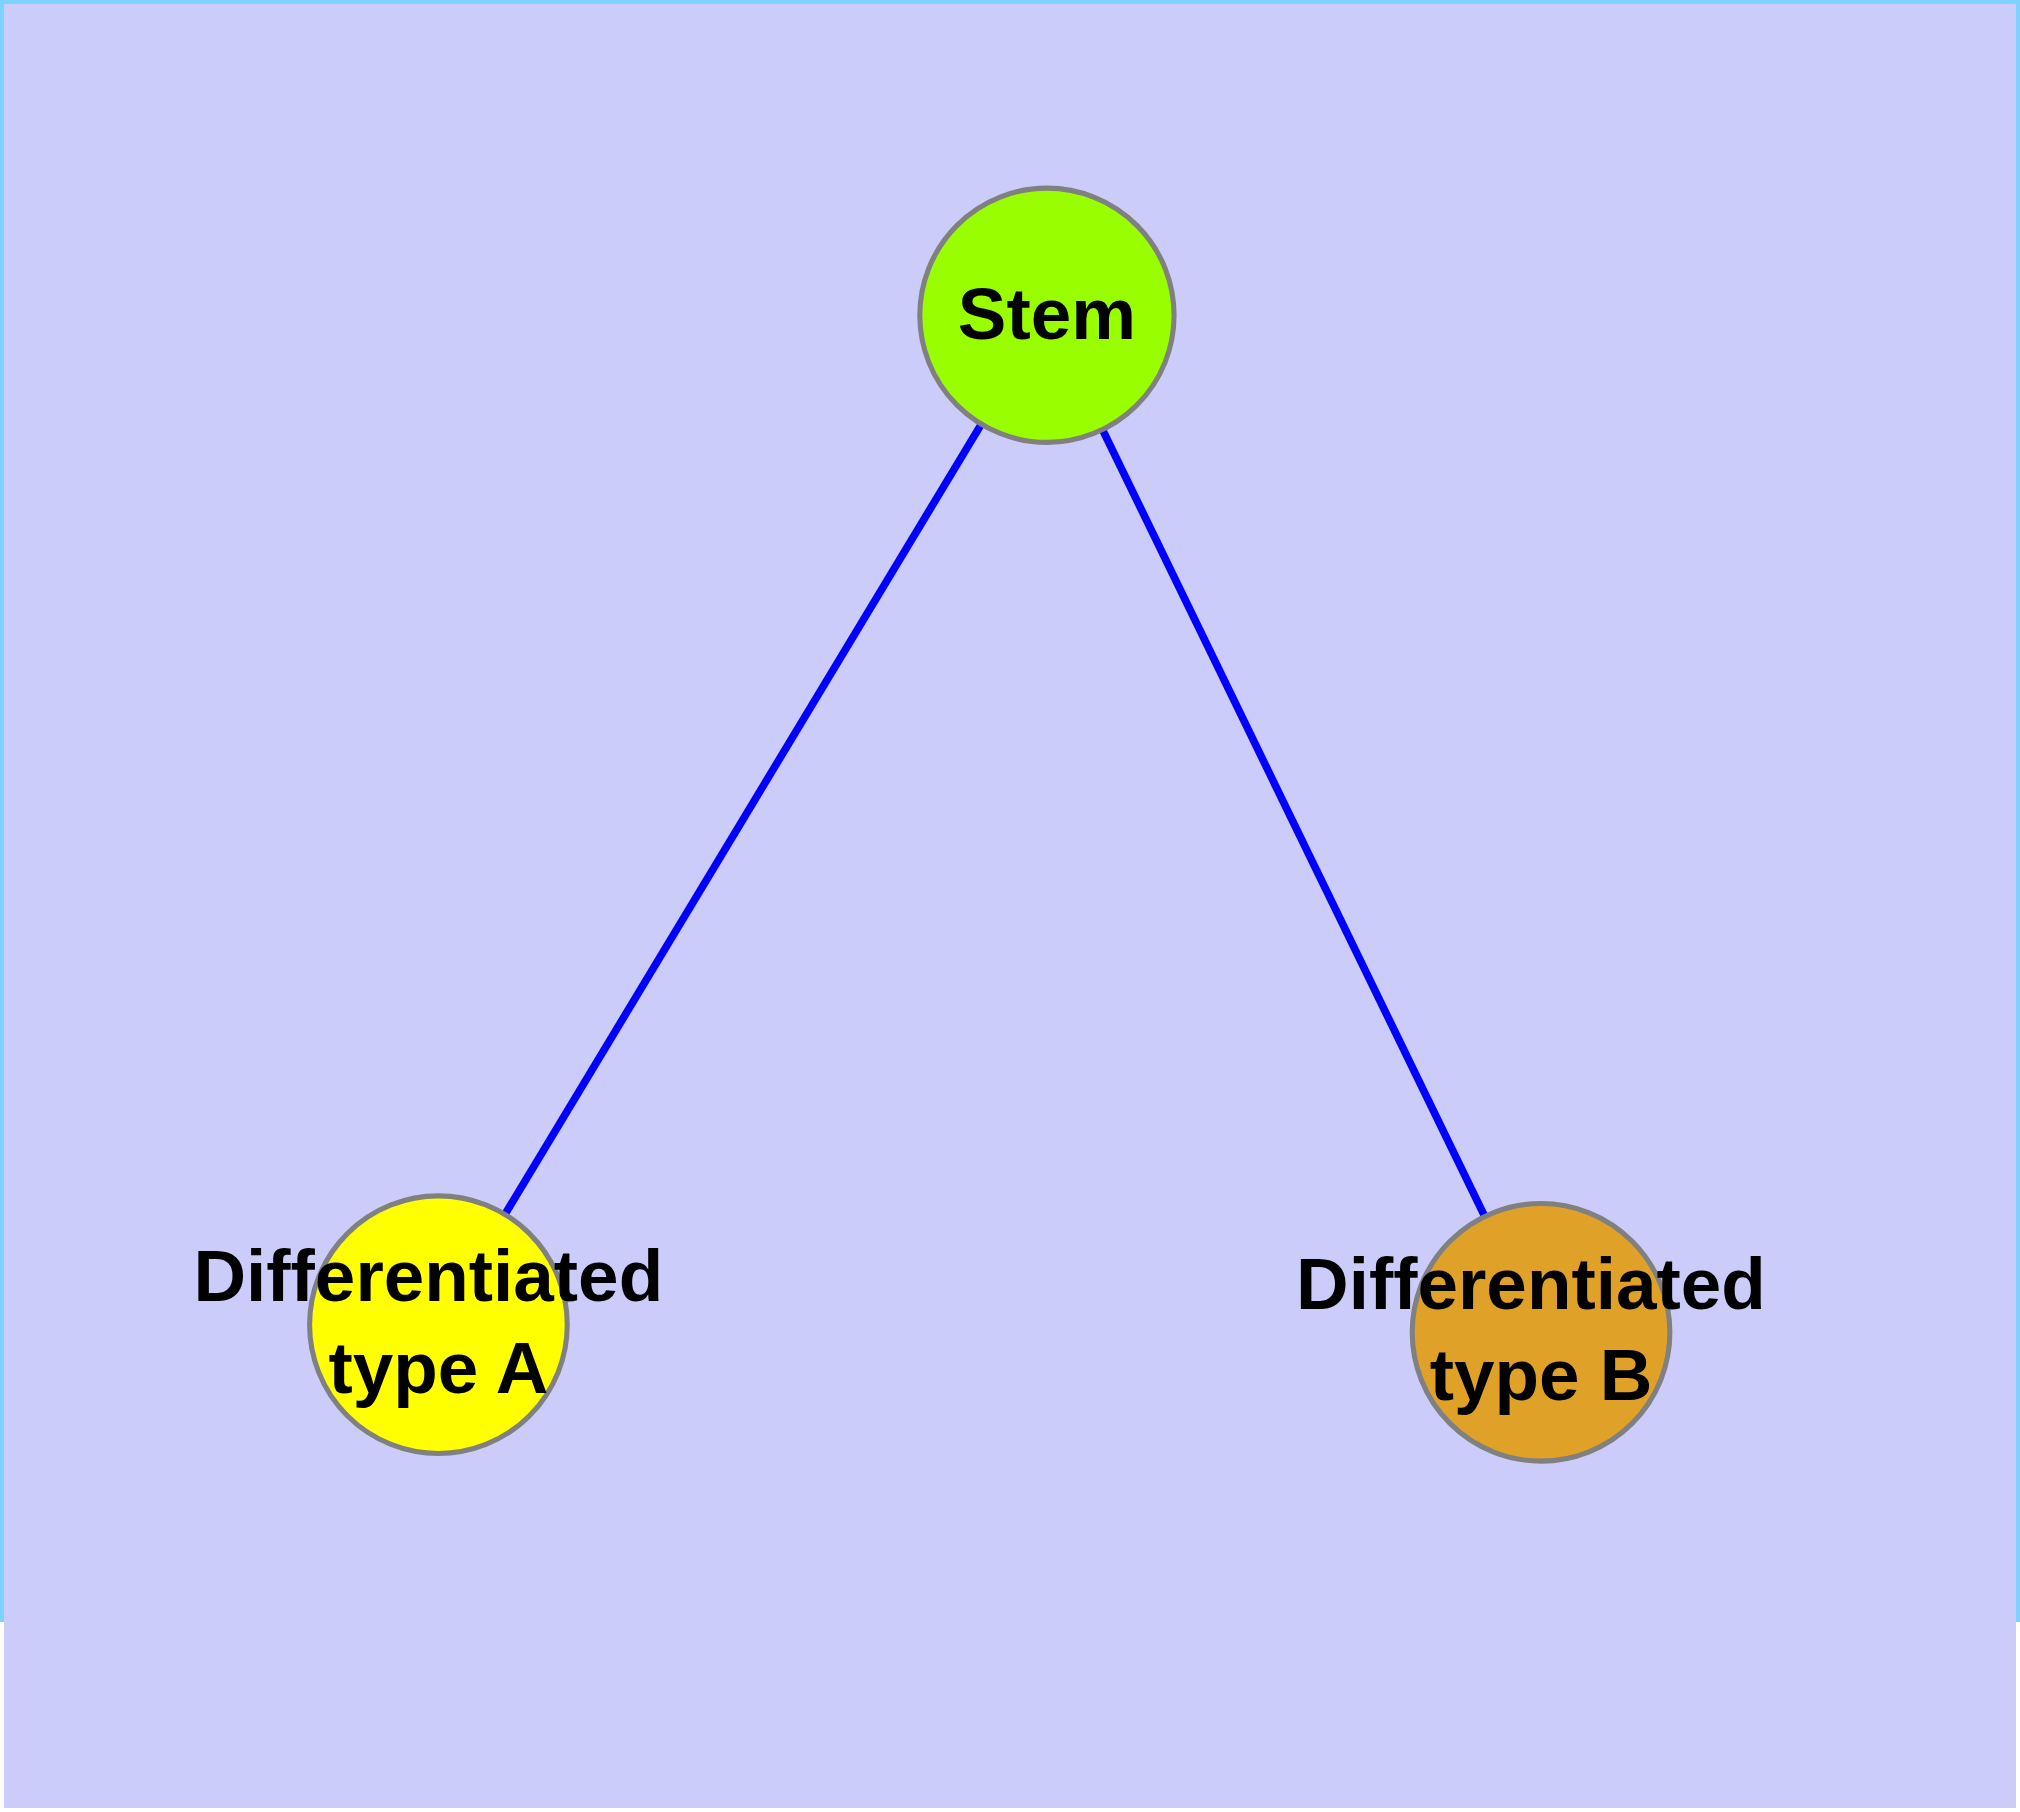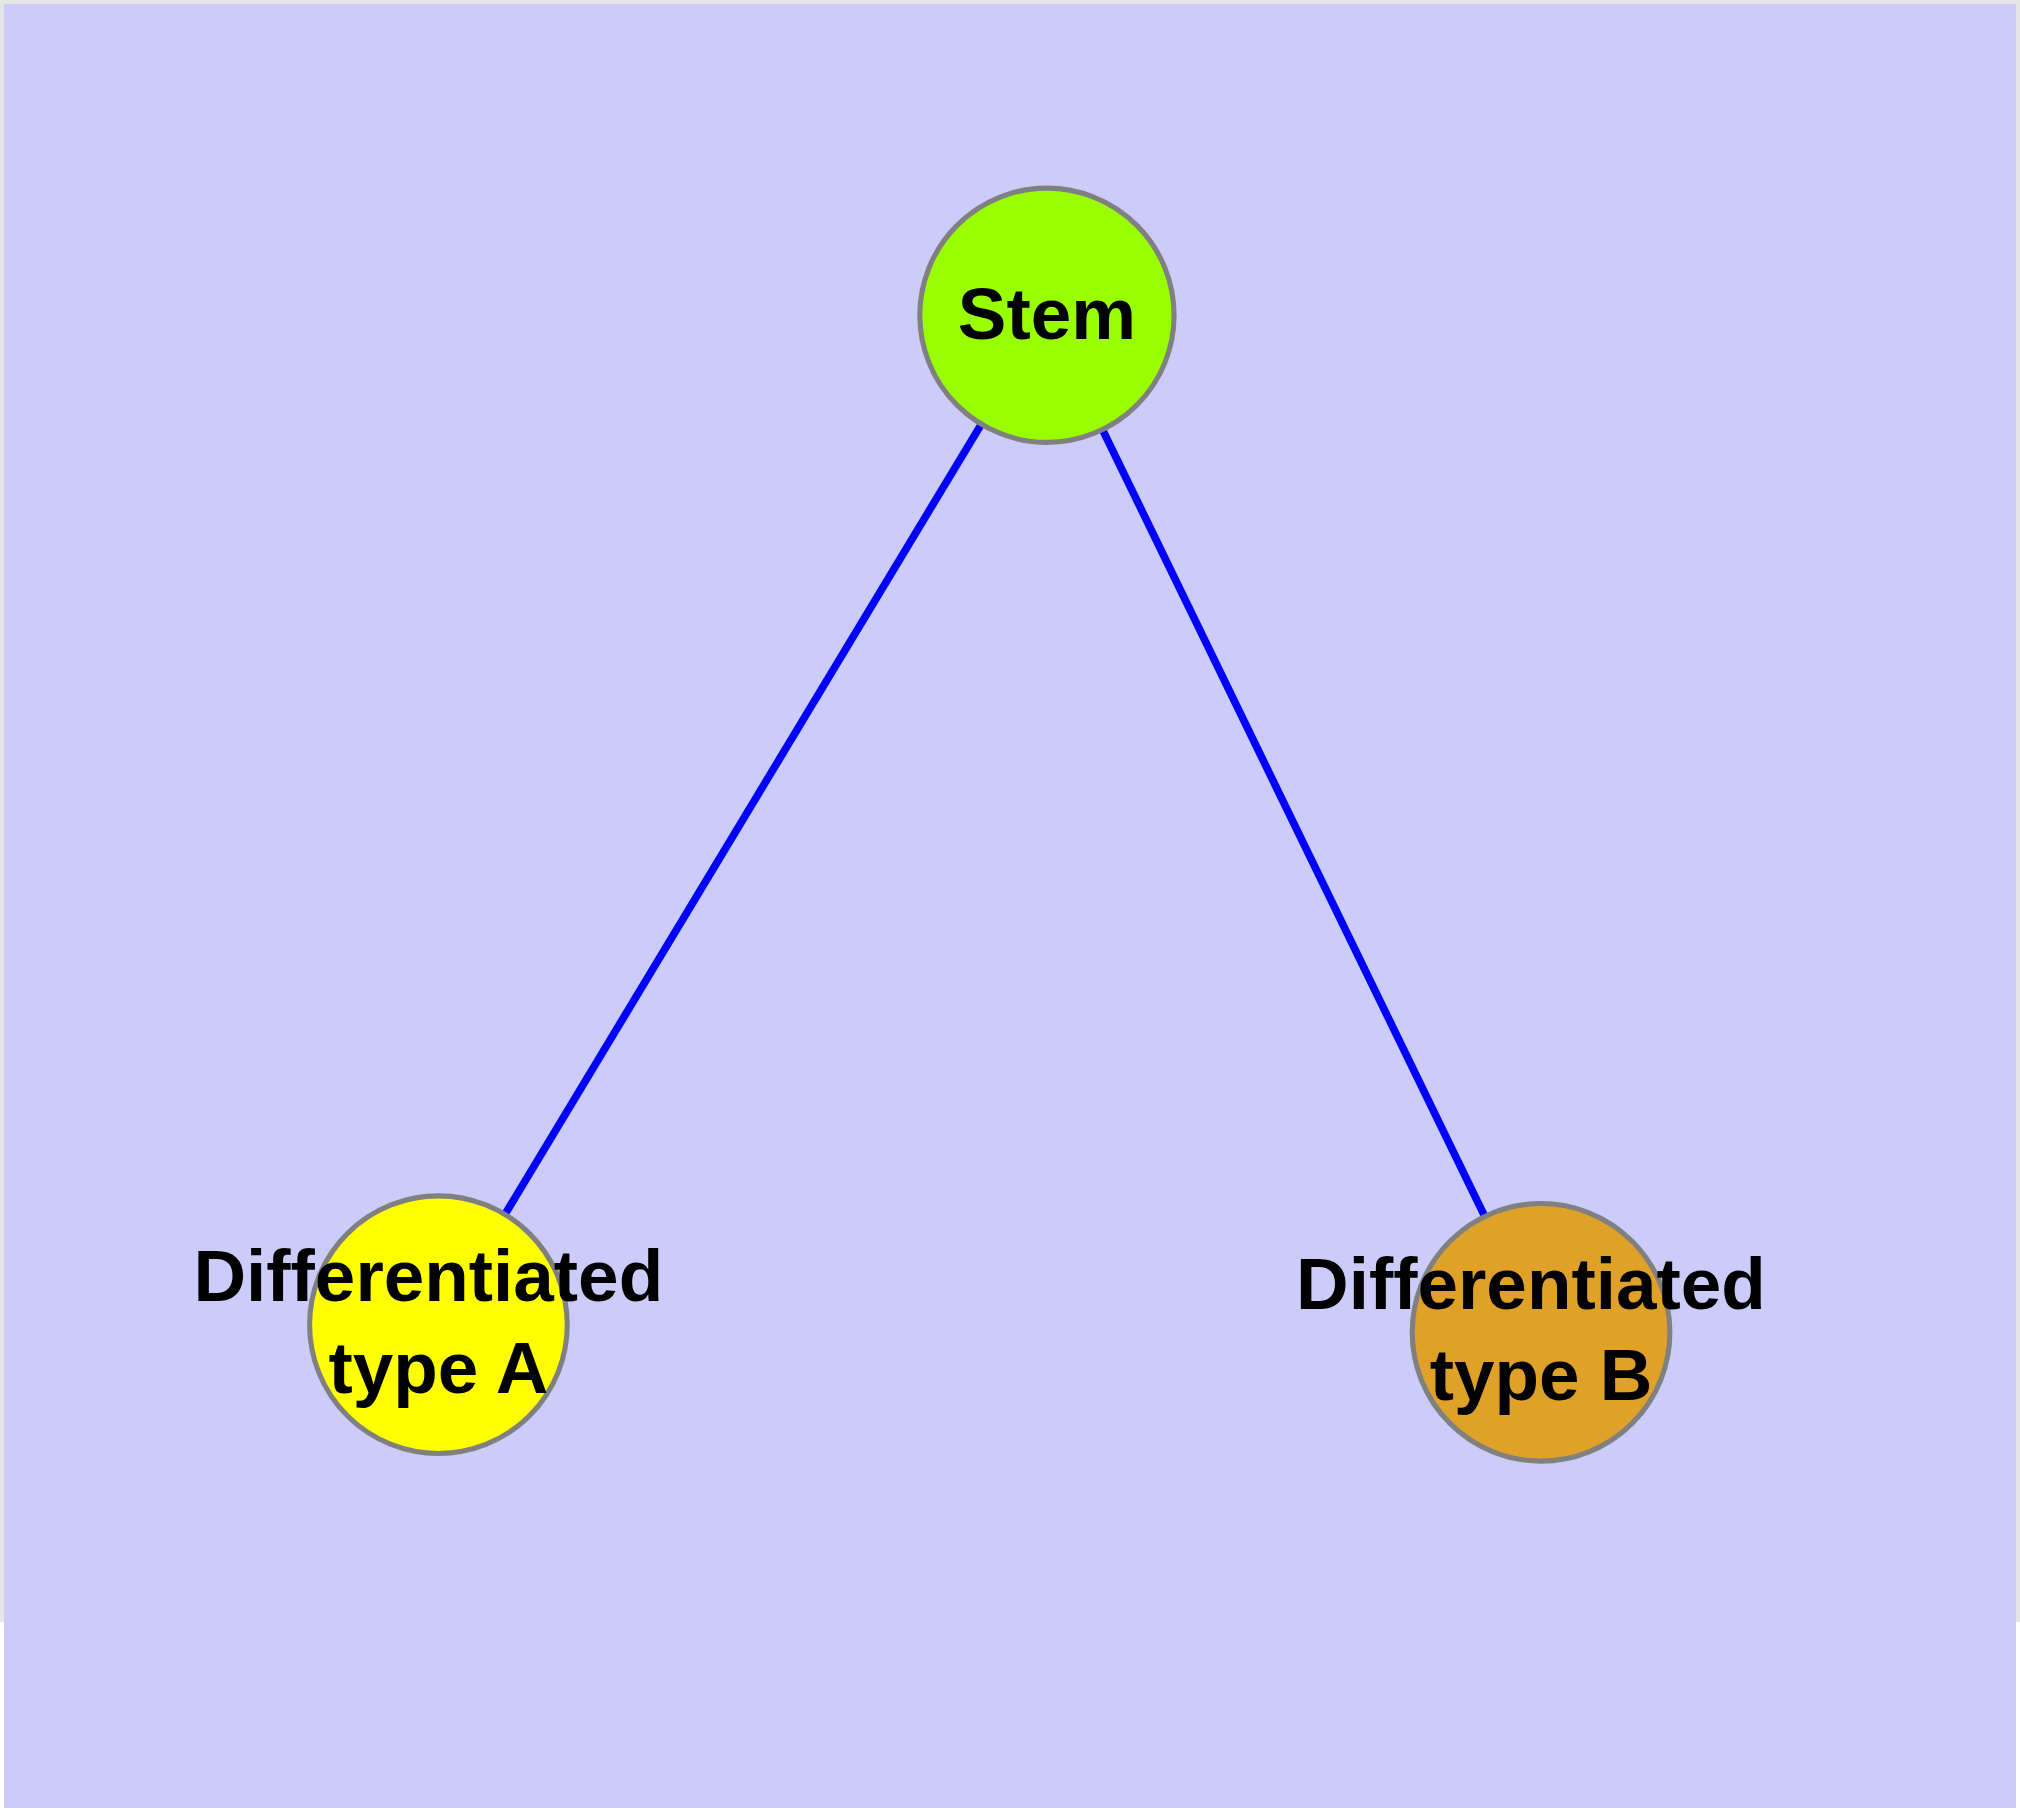"Stem" #graph-canvas { background: #e5e5e5 -> #7dd3fc }
